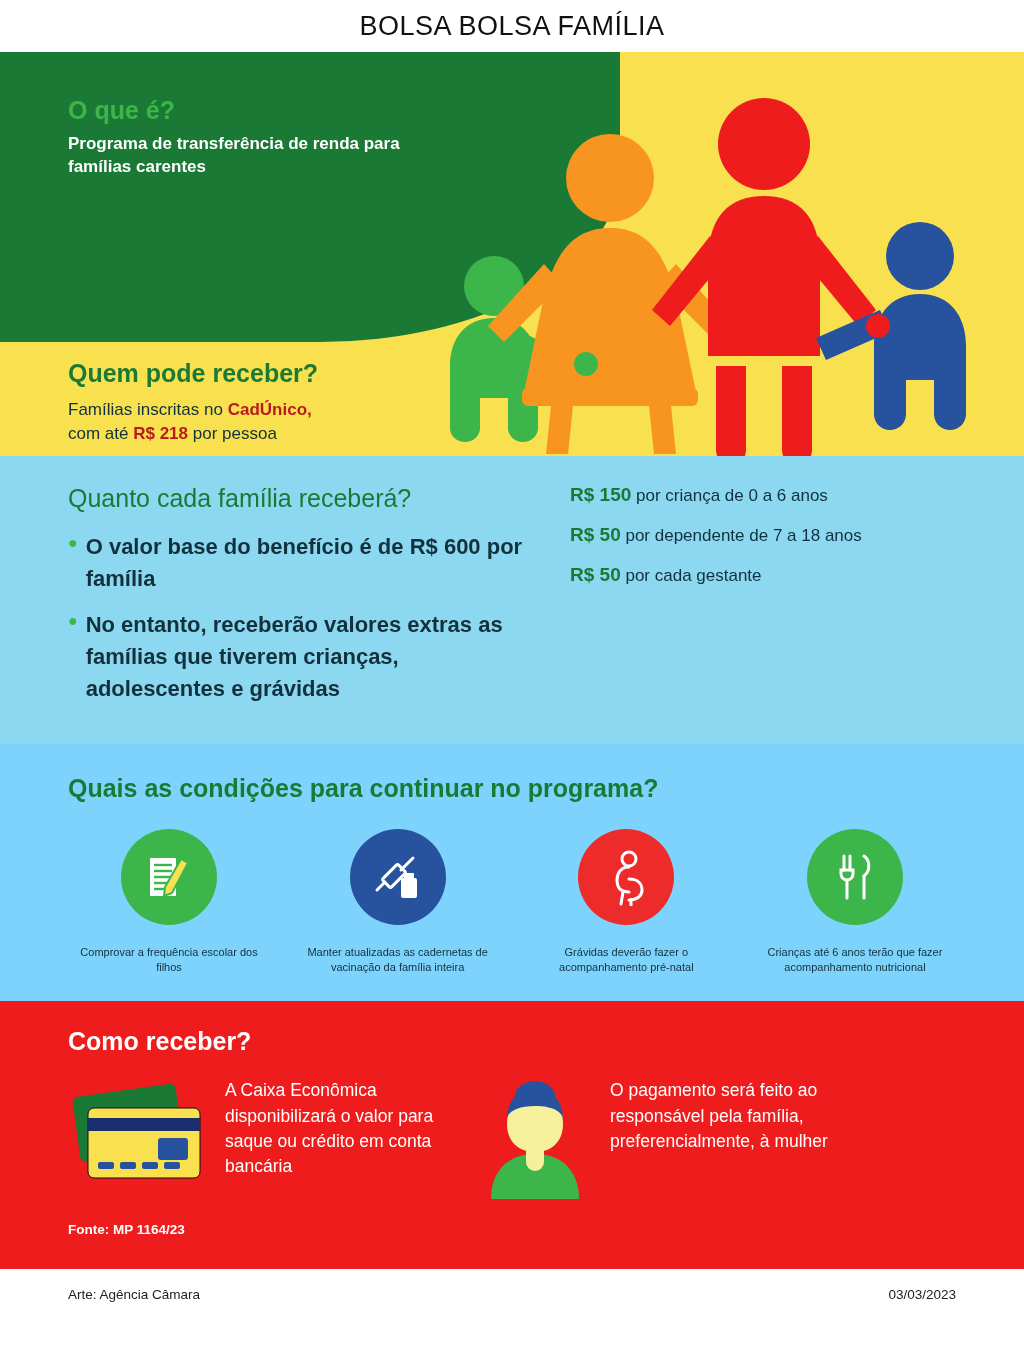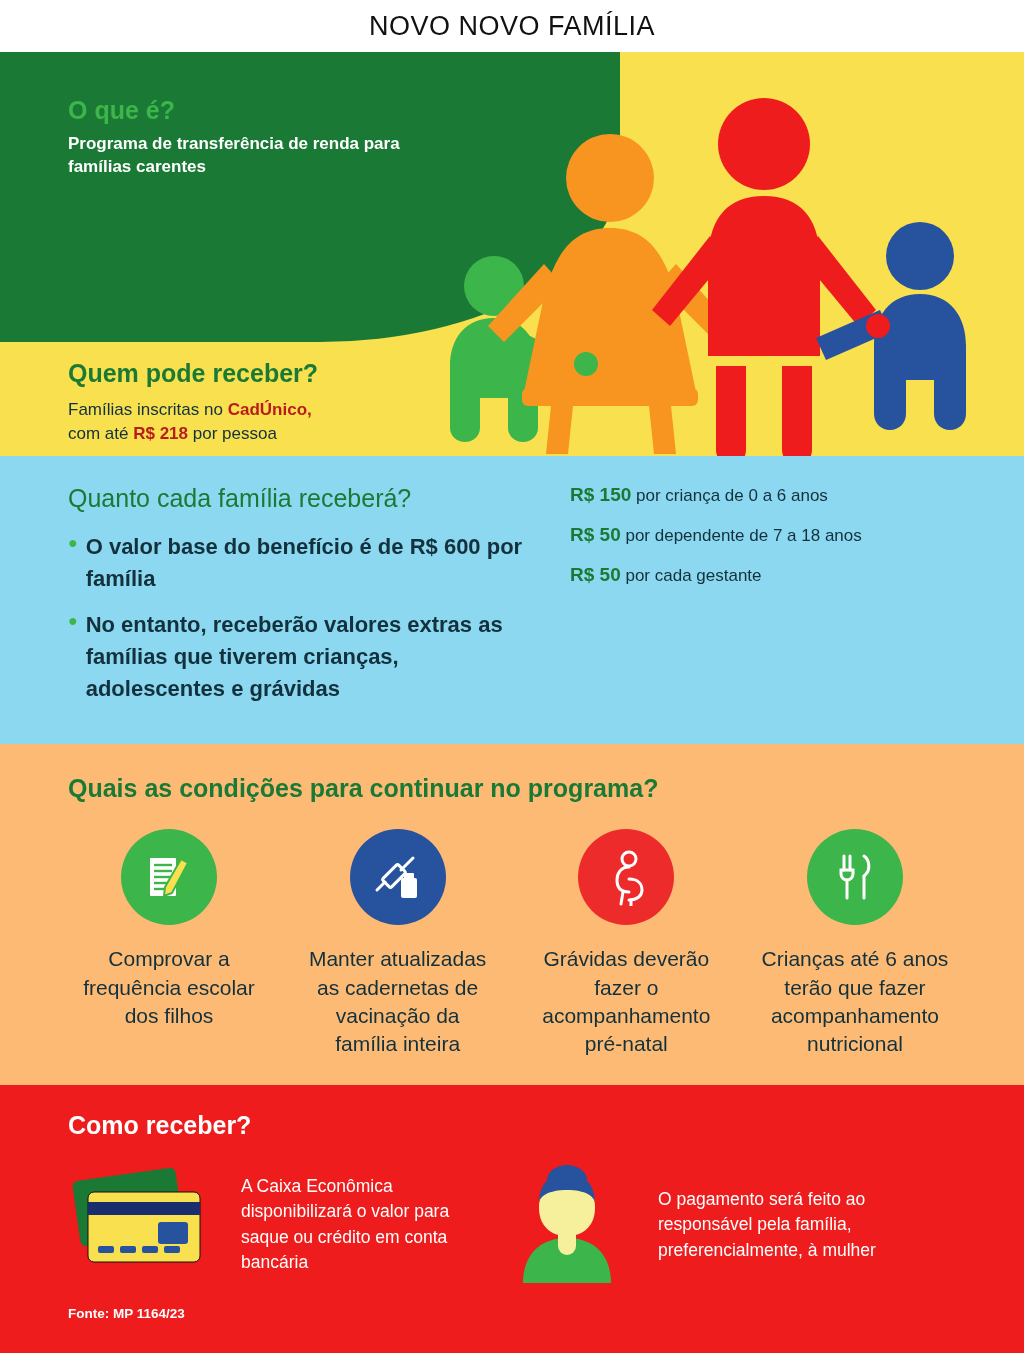"NOVO NOVO FAMÍLIA" h1 { text: NOVO NOVO -> BOLSA BOLSA }
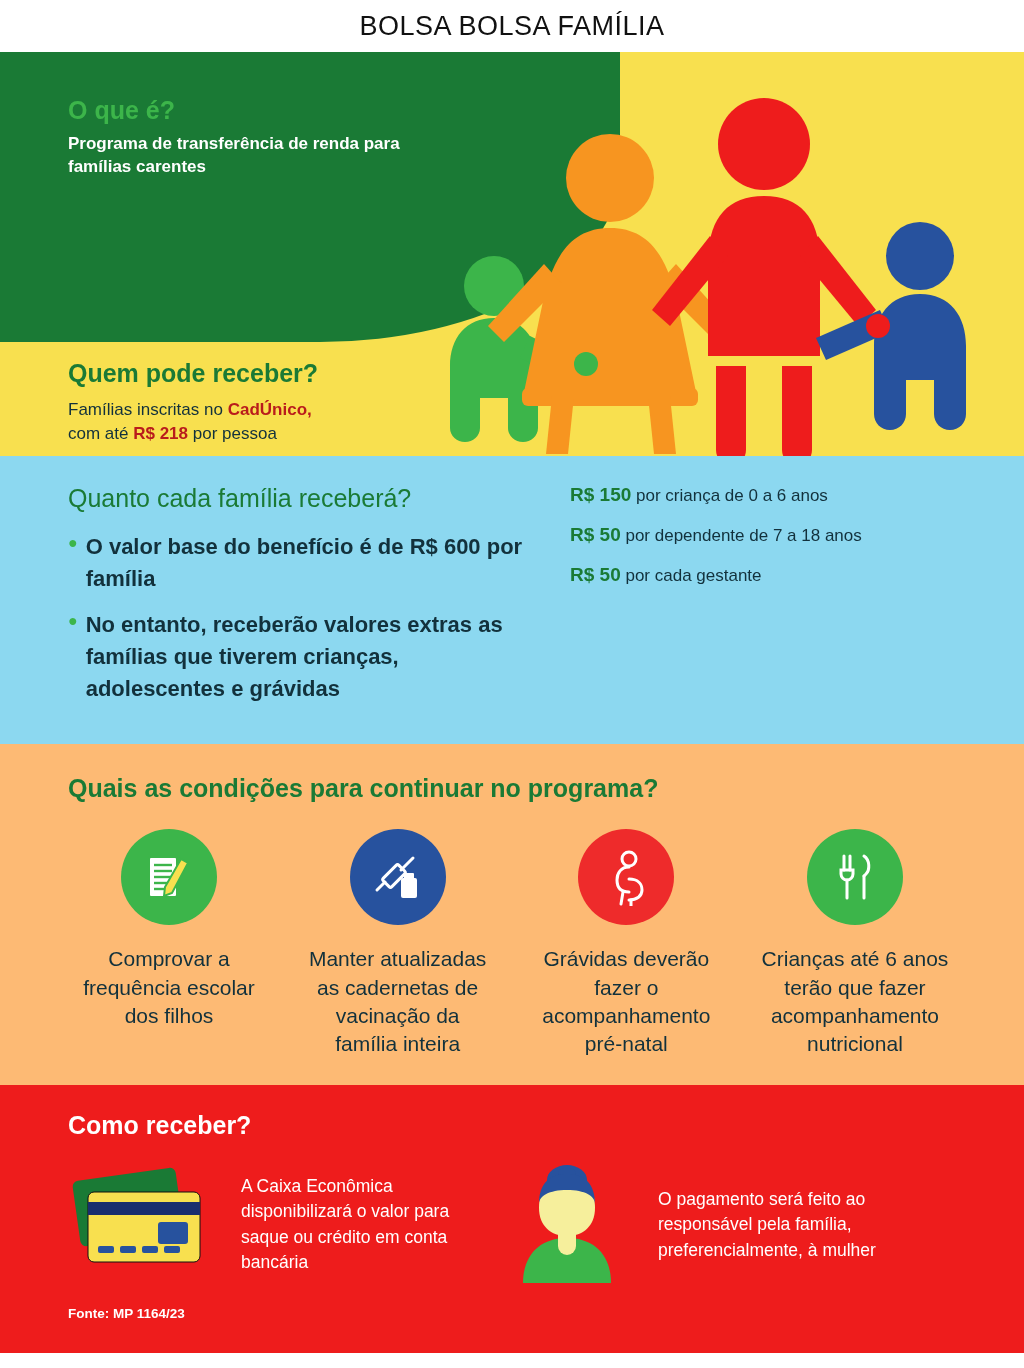"Quais as condições para continuar" .sec-cond { background: #fdba74 -> #7dd3fc }
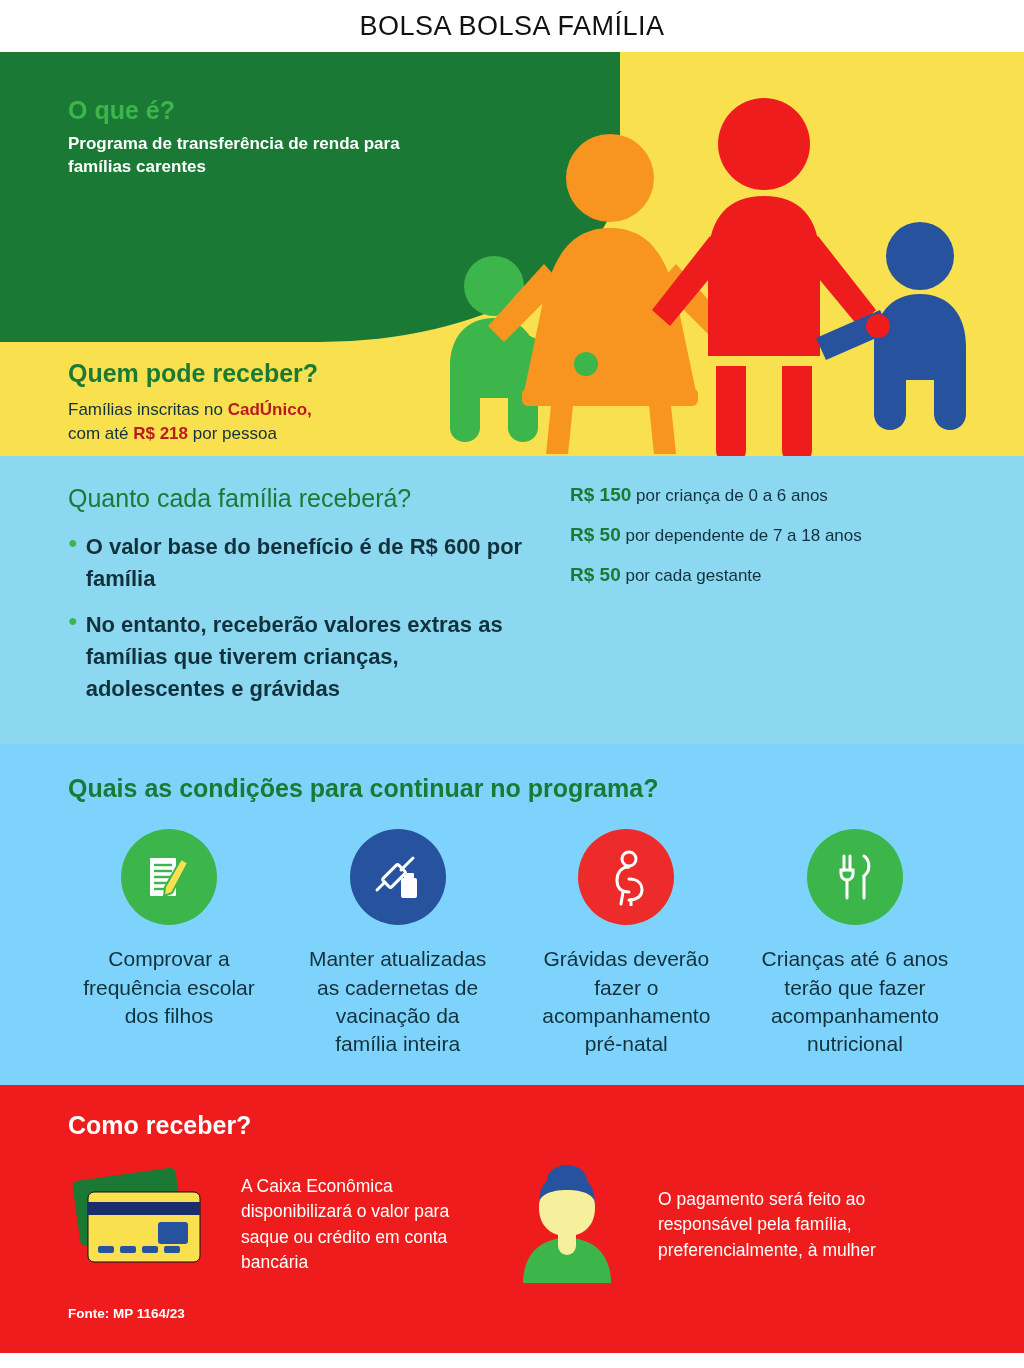"Comprovar a frequência escolar dos" .cond p { font-size: 21px -> 11px }
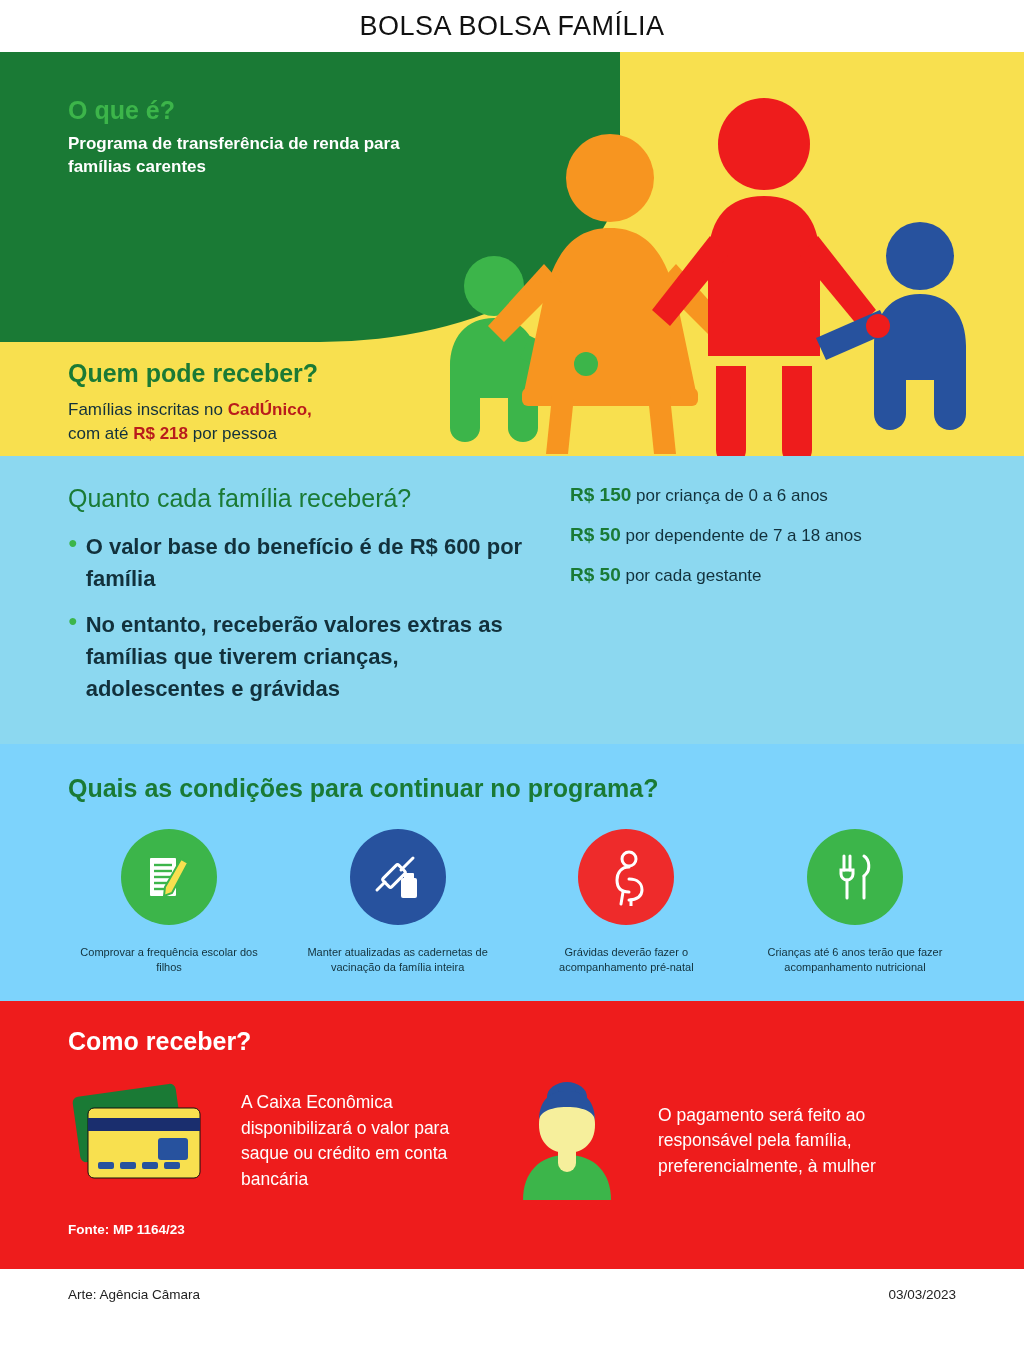"A Caixa Econômica disponibilizará o" .red-row { align-items: center -> flex-start; gap: 16px -> none }
